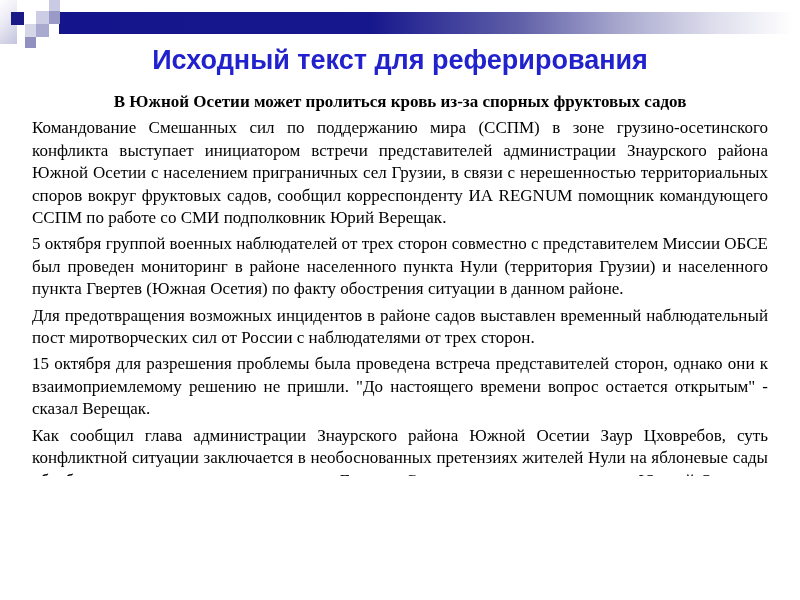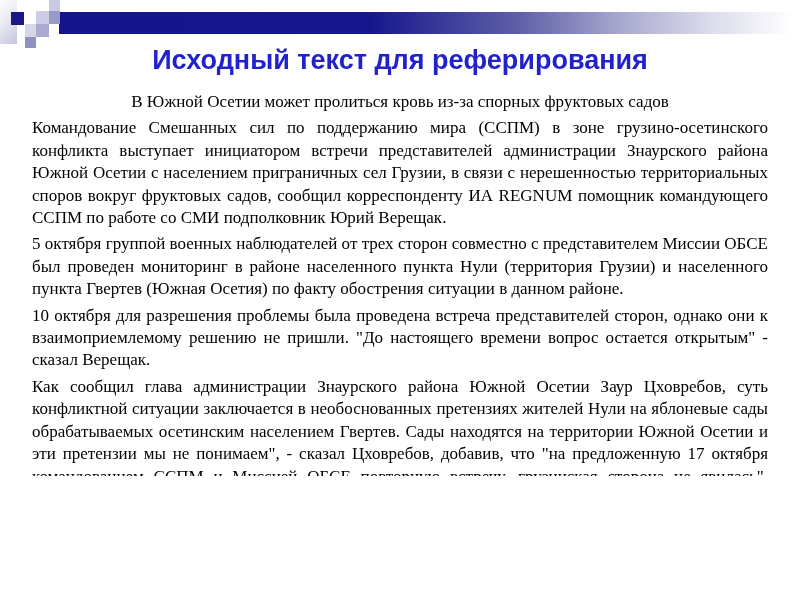"В Южной Осетии может пролиться" .headline { font-weight: normal -> bold }
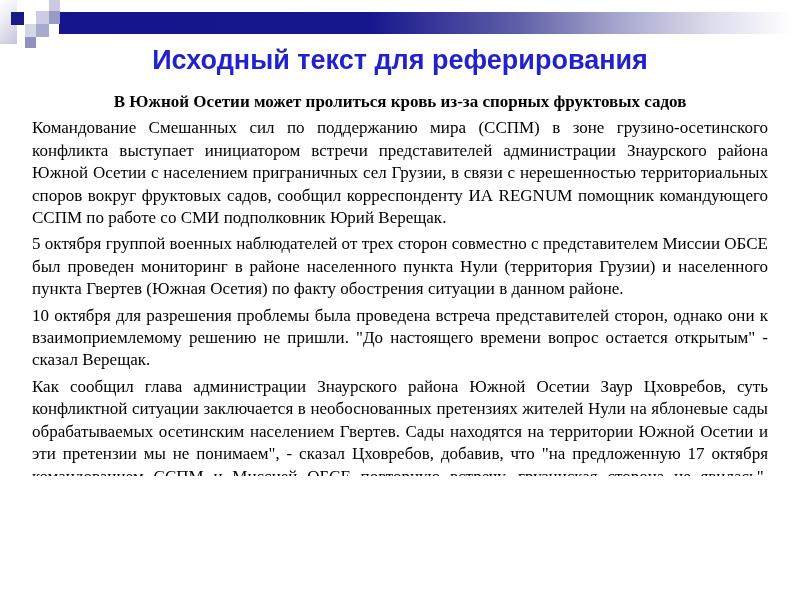"Для предотвращения возможных инцидентов" p.para { html: none -> <p>Для предотвращения возможных инцидентов в районе садов выставлен временный наблюдательный пост миротворческих сил от России с наблюдателями от трех сторон.</p> }
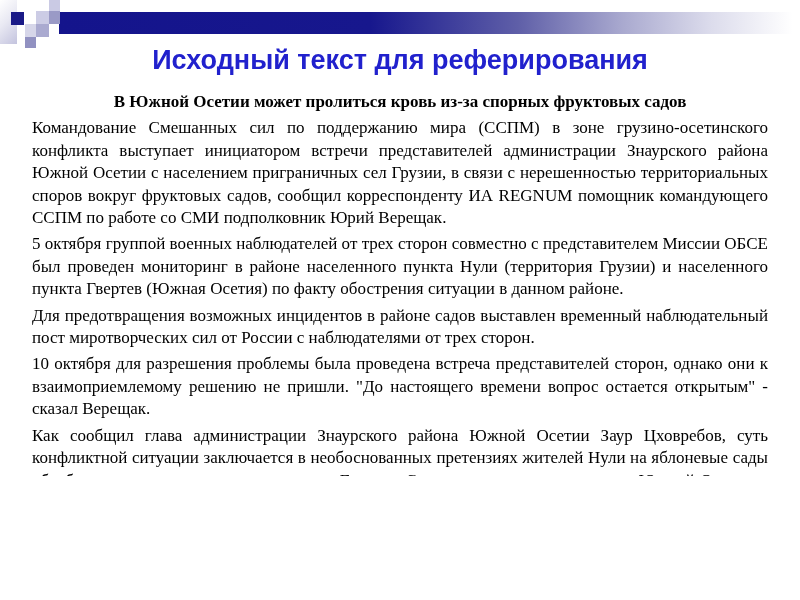"10 октября для разрешения проблемы" p.para { text: 10 -> 15 }
